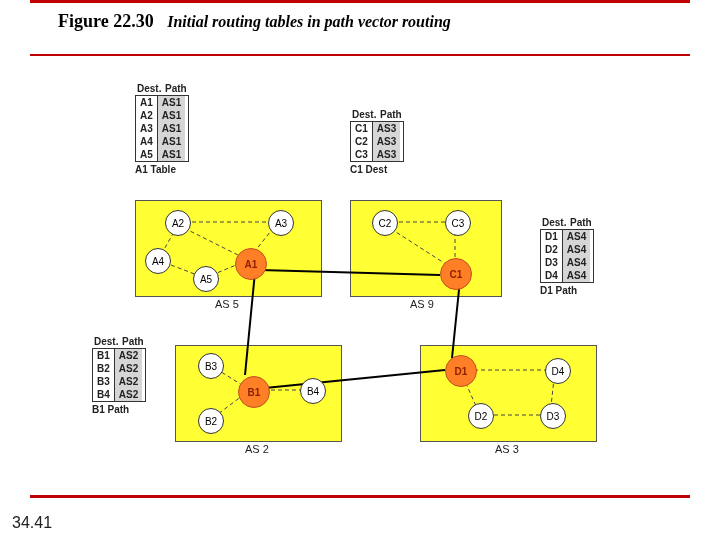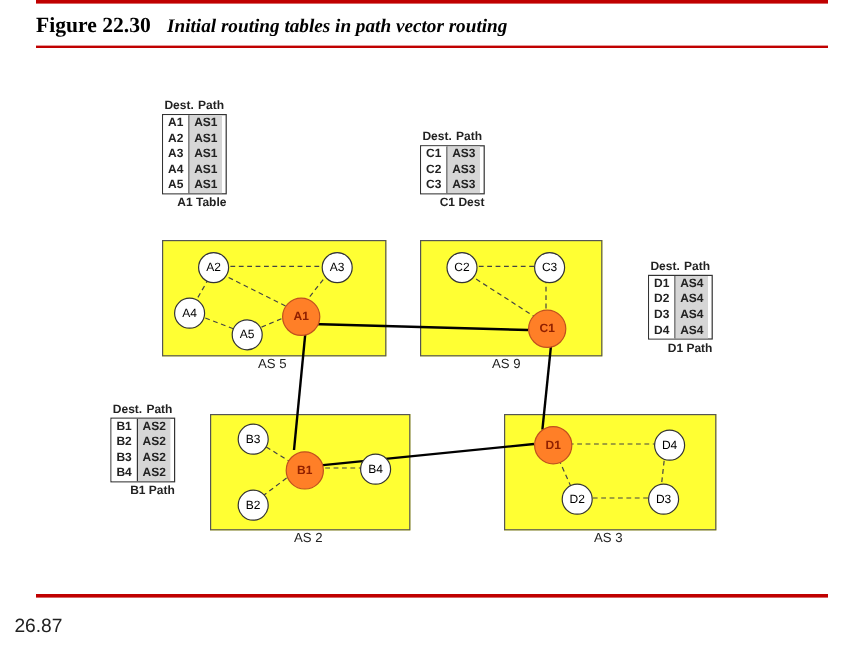"Figure 22.30 Initial routing tables" .title-row { margin-left: none -> 28px; padding: 8px 30px 6px 30px -> 8px 30px 22px 30px }
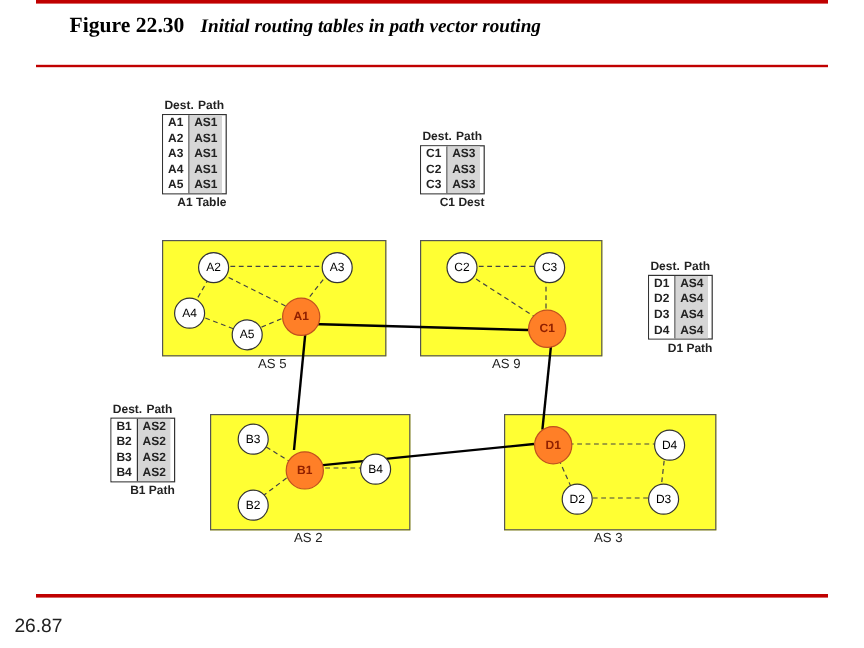"A1 Table" .rtable .caption { text-align: right -> left }
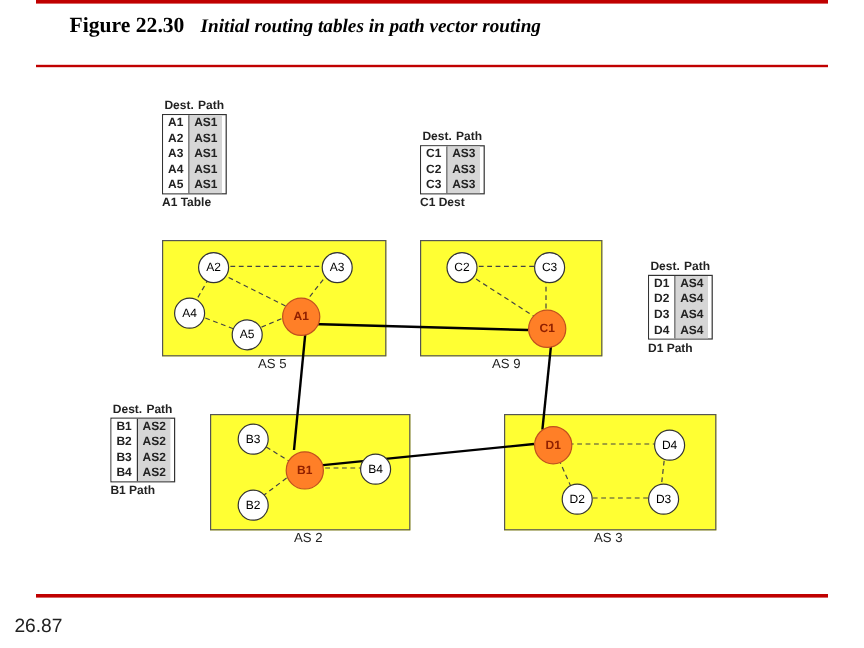"26.87" div.pagenum { text: 26.87 -> 34.41 }
